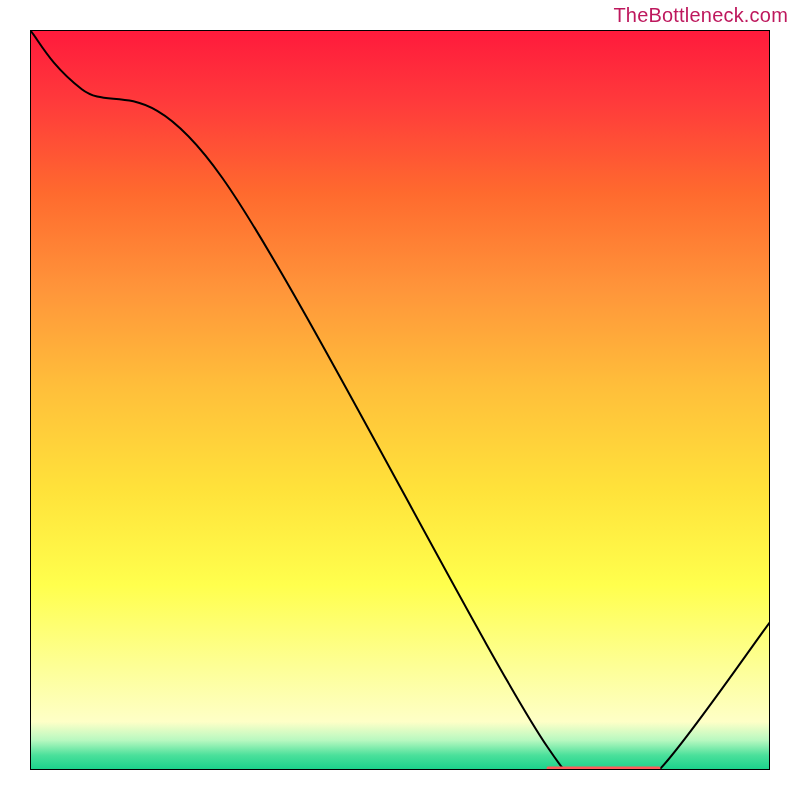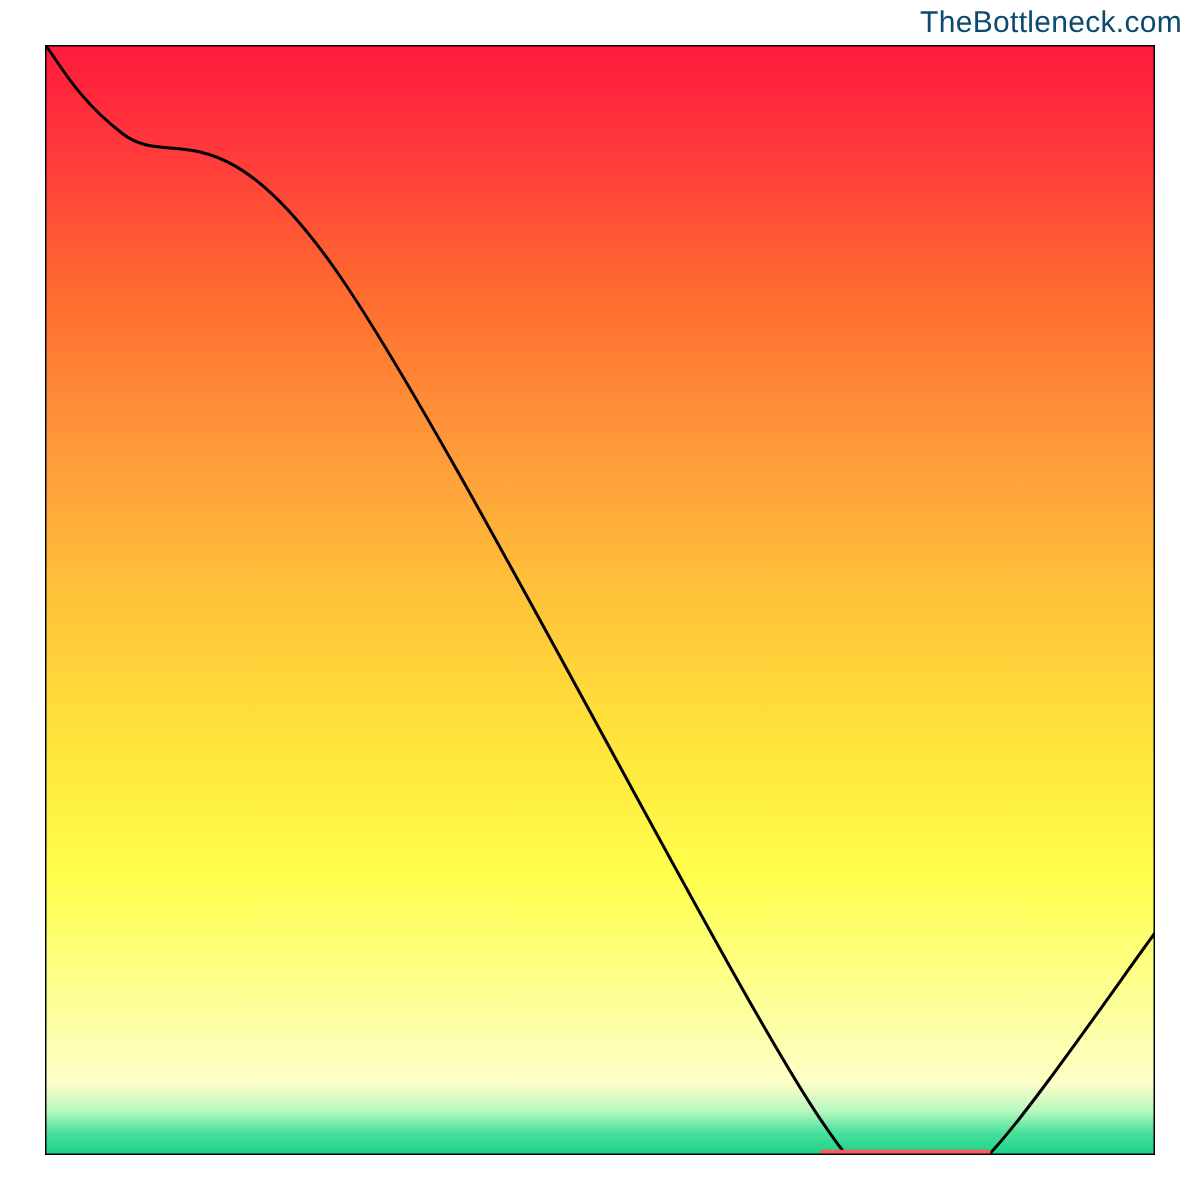"TheBottleneck.com" .watermark { color: #0c4a6e -> #be185d }
